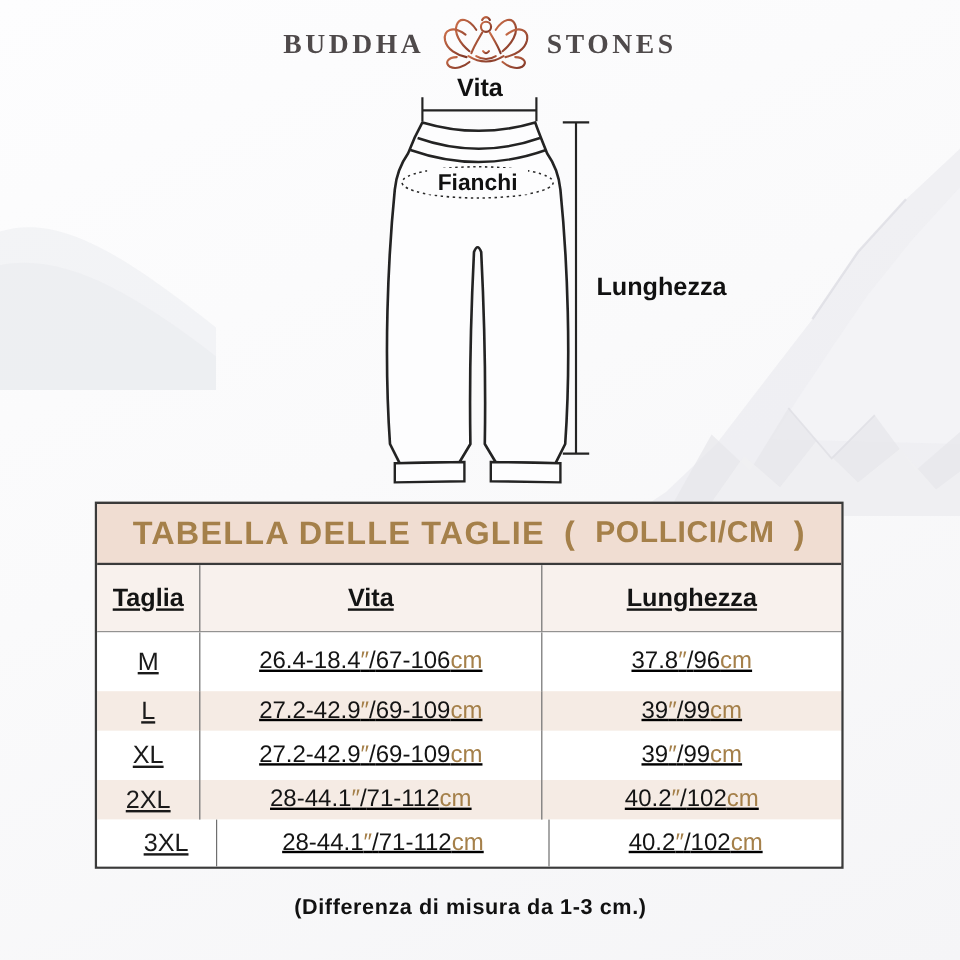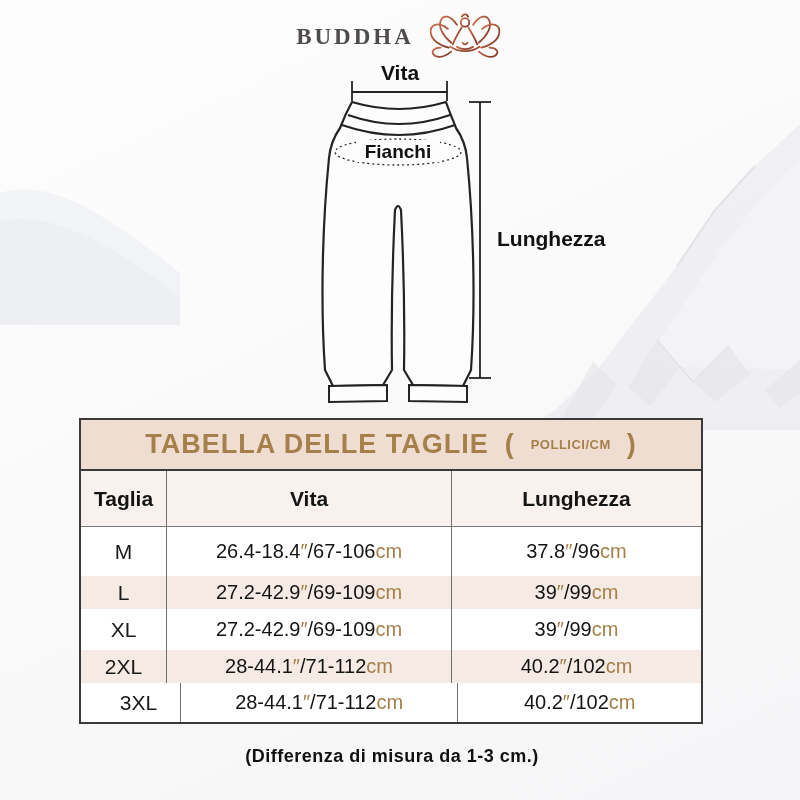"STONES" span.brand-text { html: none -> <span>STONES</span> }
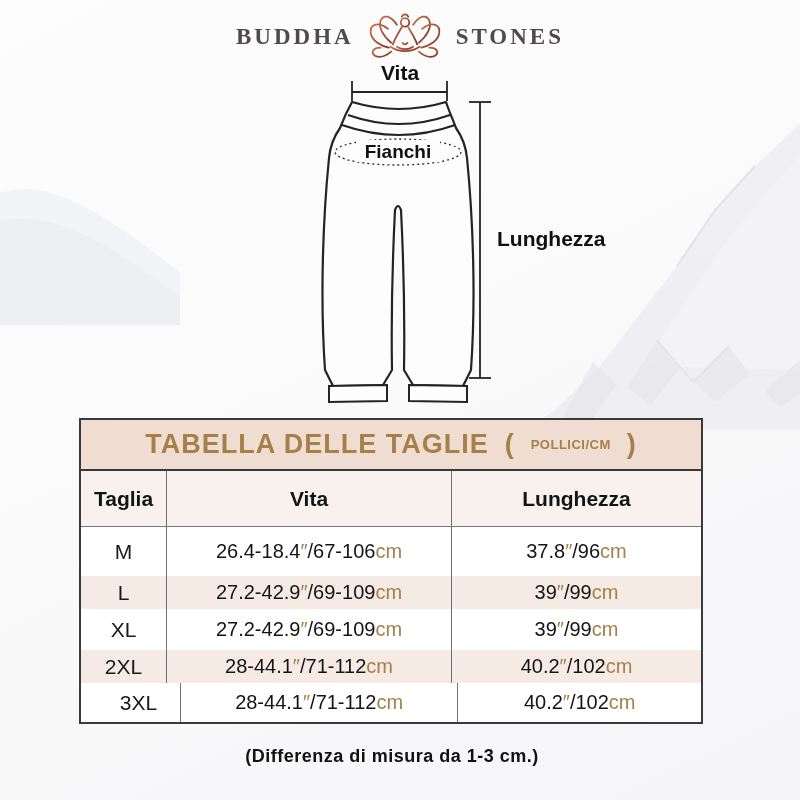"POLLICI/CM" .t-title .small { font-size: 13px -> 25px }
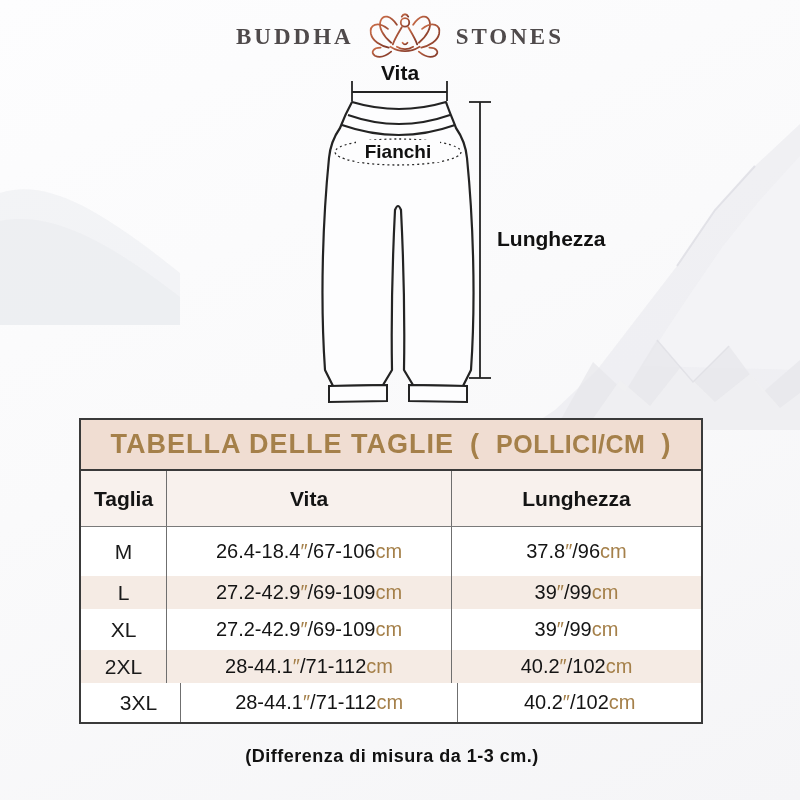"Taglia" .cell { text-decoration: none -> underline }
